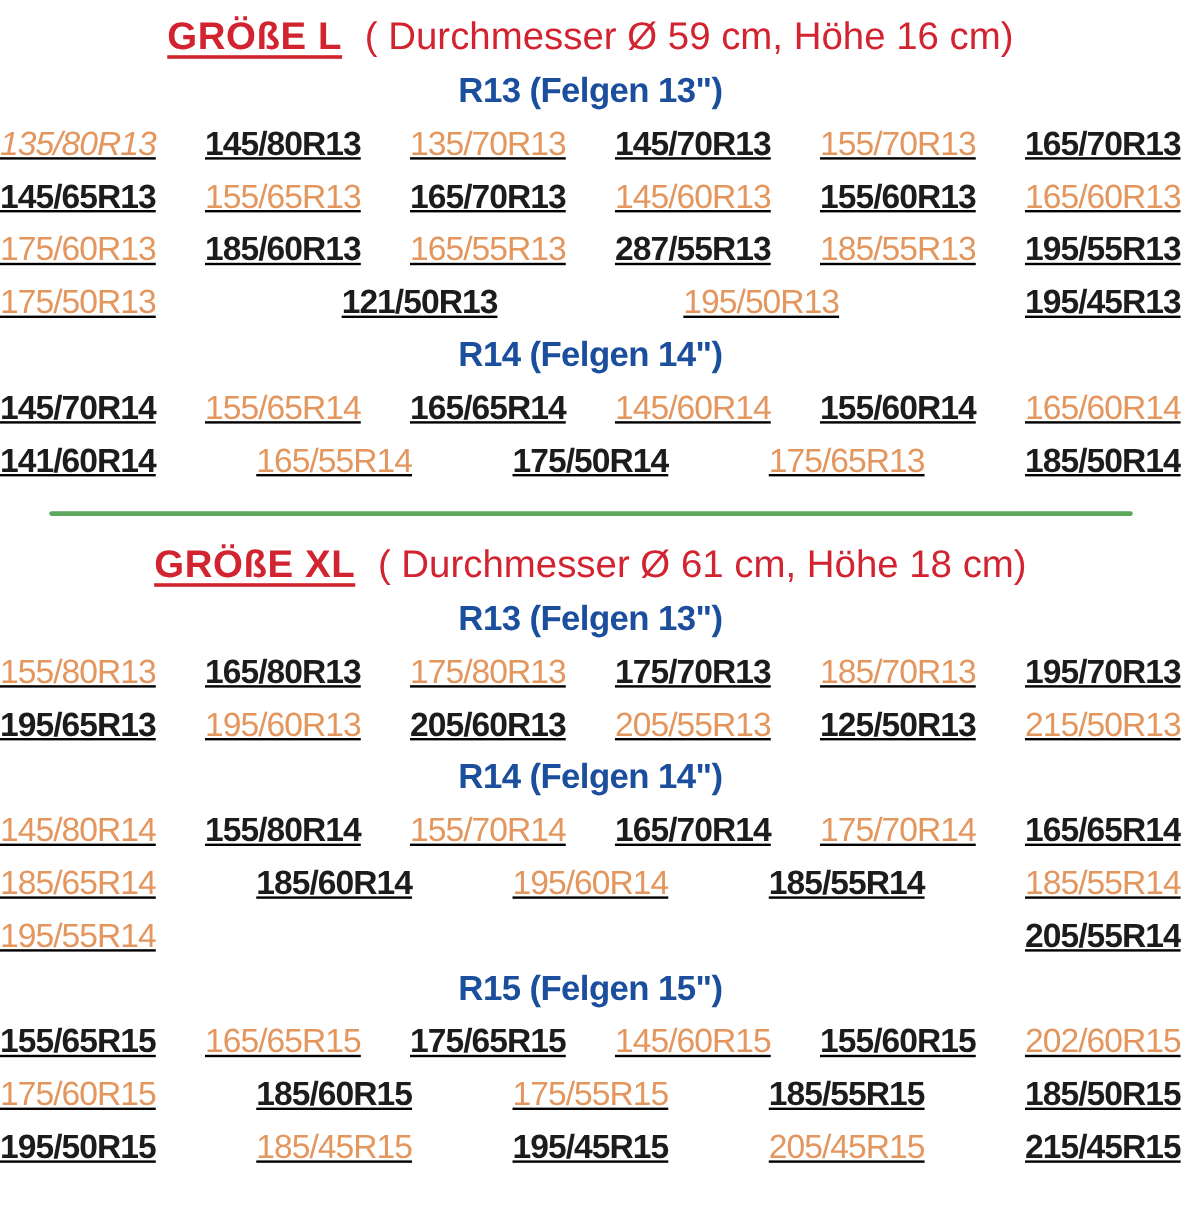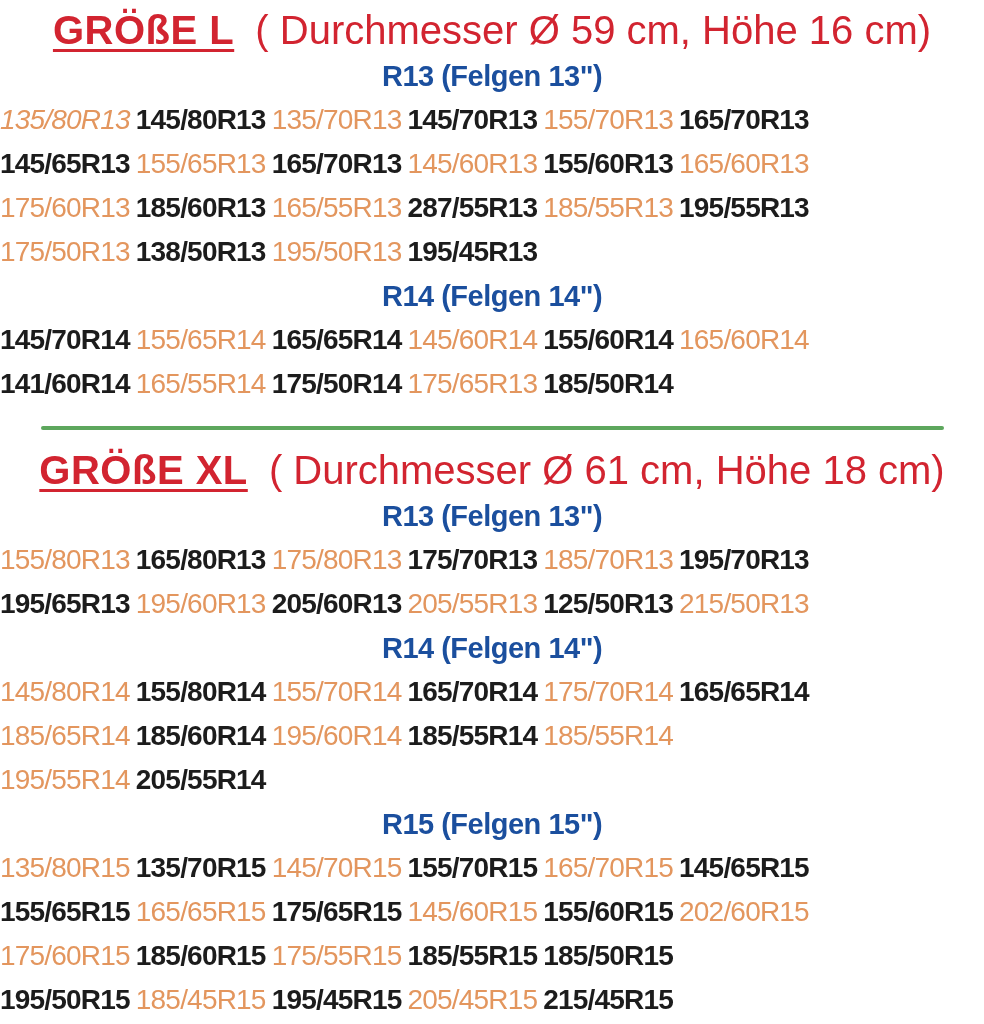"GRÖßE L ( Durchmesser Ø" .section-title { font-size: 40px -> 32px }
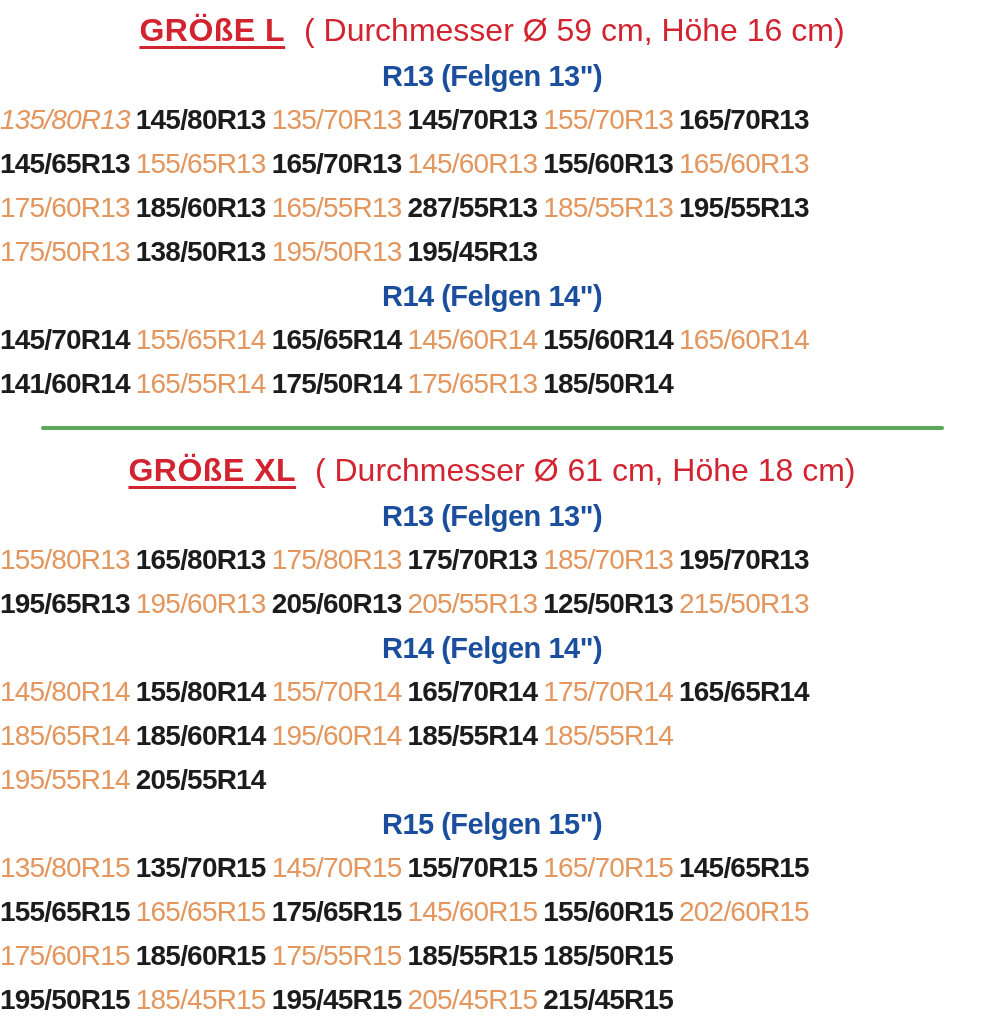"135/80R13" .size-row { gap: 6px -> 24px; justify-content: flex-start -> space-between; text-decoration: none -> underline }
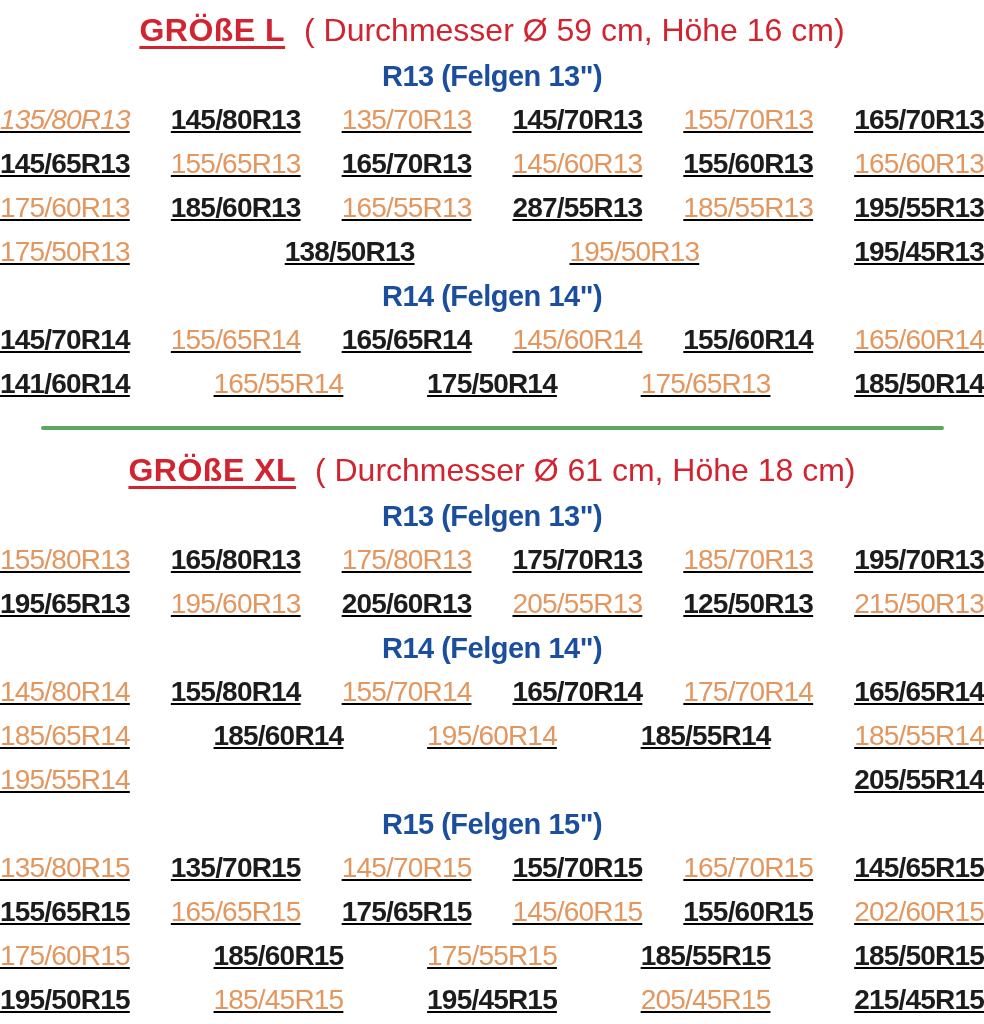"138/50R13" span.size { text: 138/50R13 -> 121/50R13 }
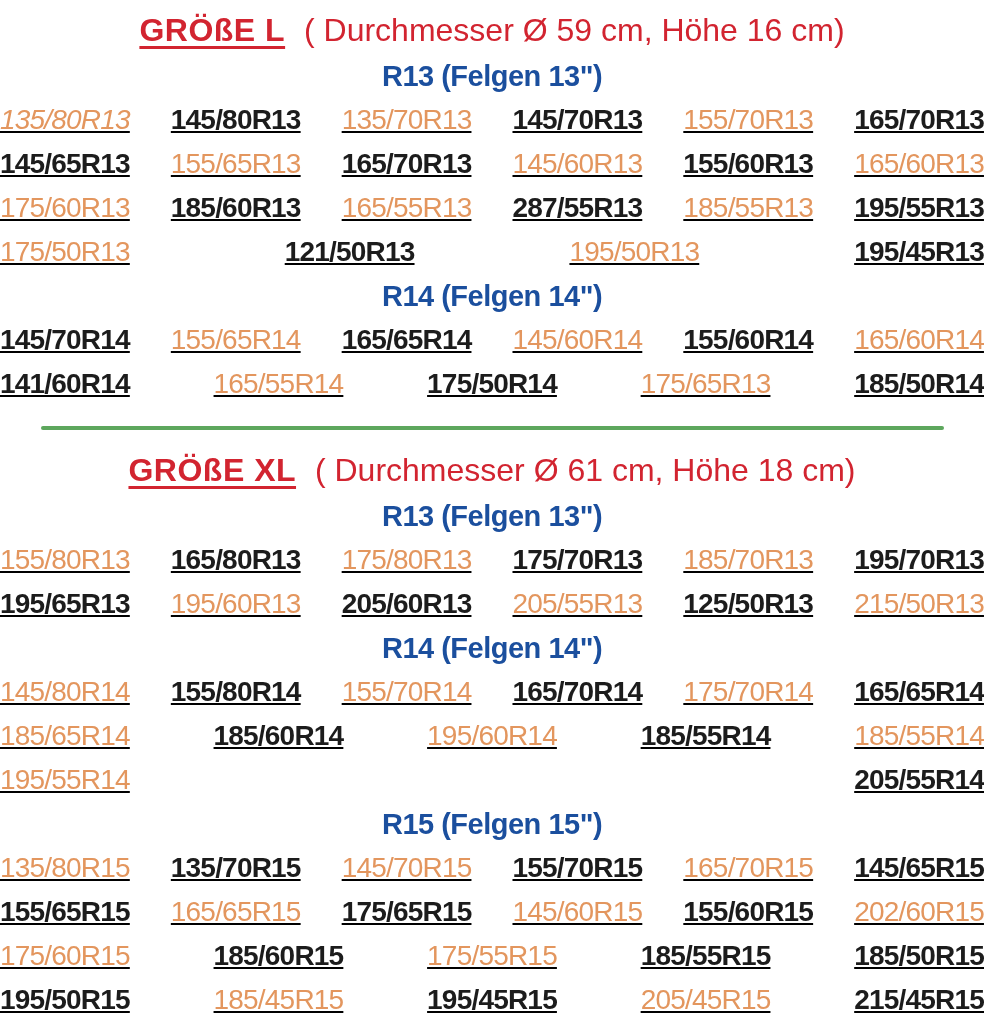"135/80R15" div.size-row { html: <div> <span>135/80R15</span> <span>135/70R15</span> <span>145/70R15</span> <span>155/70R15</span> <span>165/70R15</span> <span>145/65R15</span> </div> -> none }
